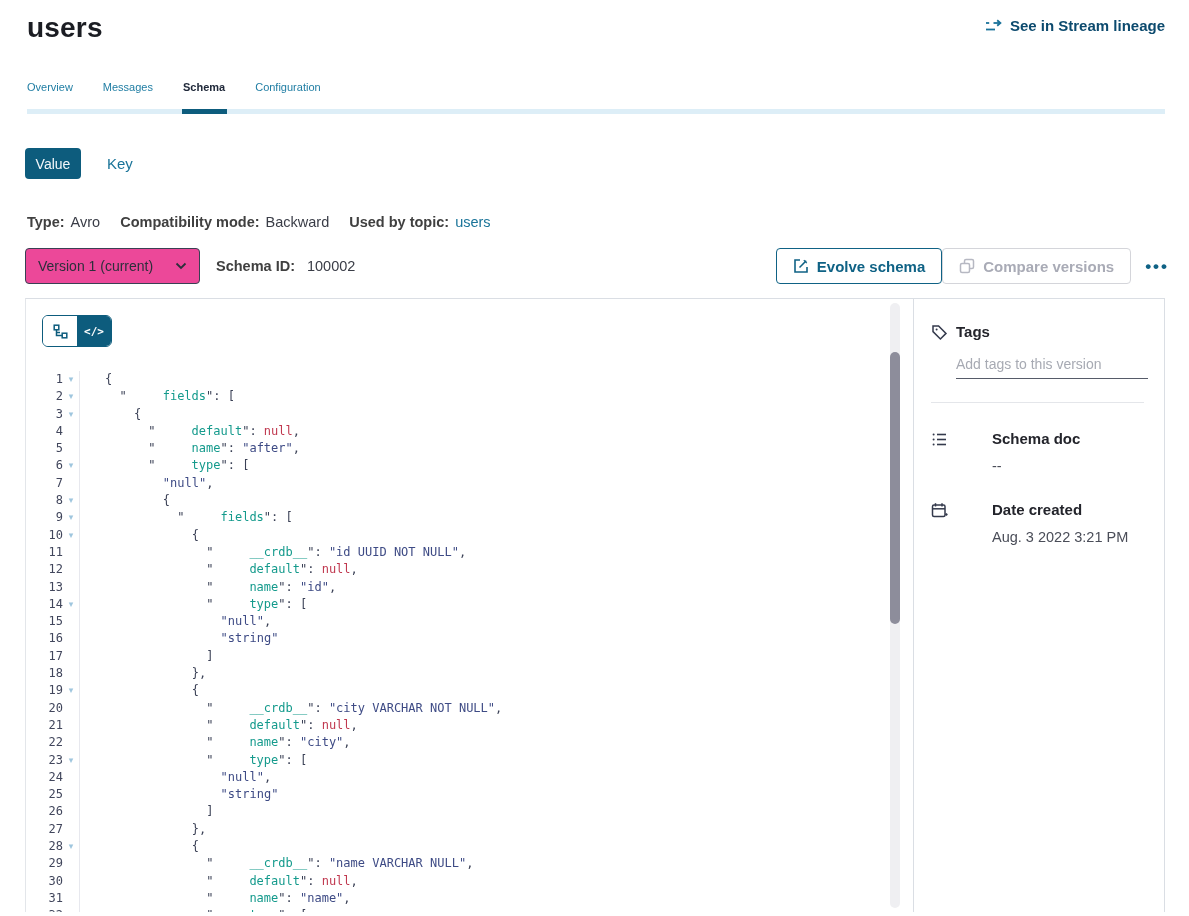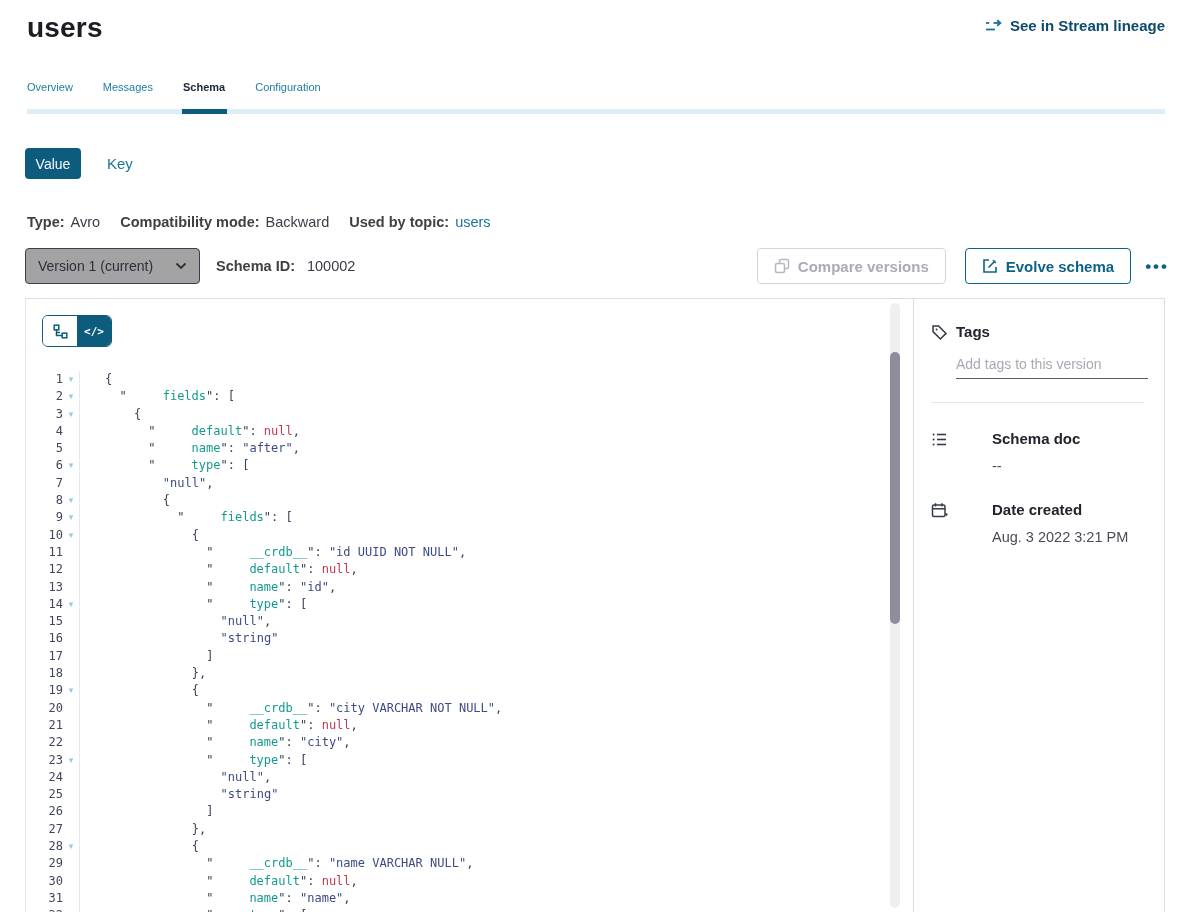"Version 1 (current)" .version-select { background: #a3a3a3 -> #ec4899 }
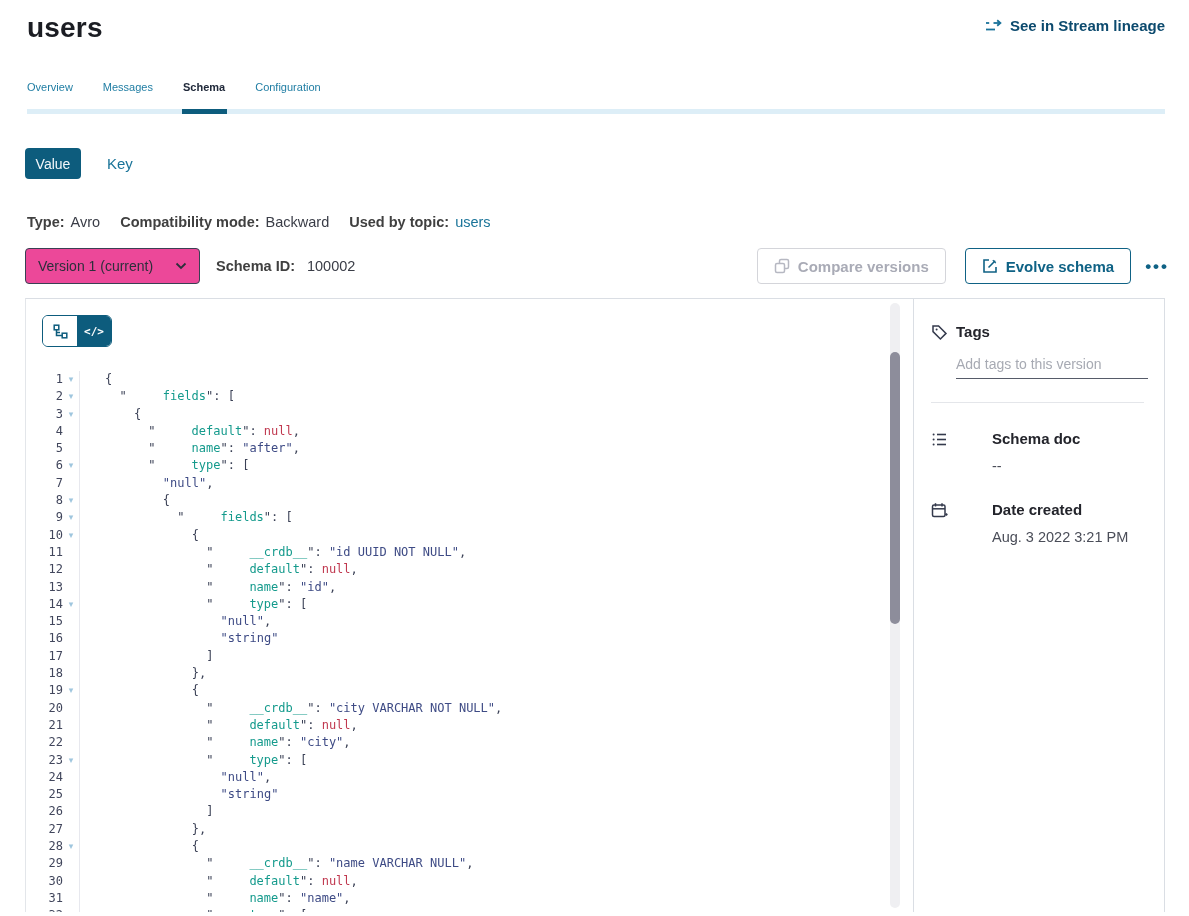"Compare versions" button.btn { order: before "Evolve schema" -> after "Evolve schema" }
